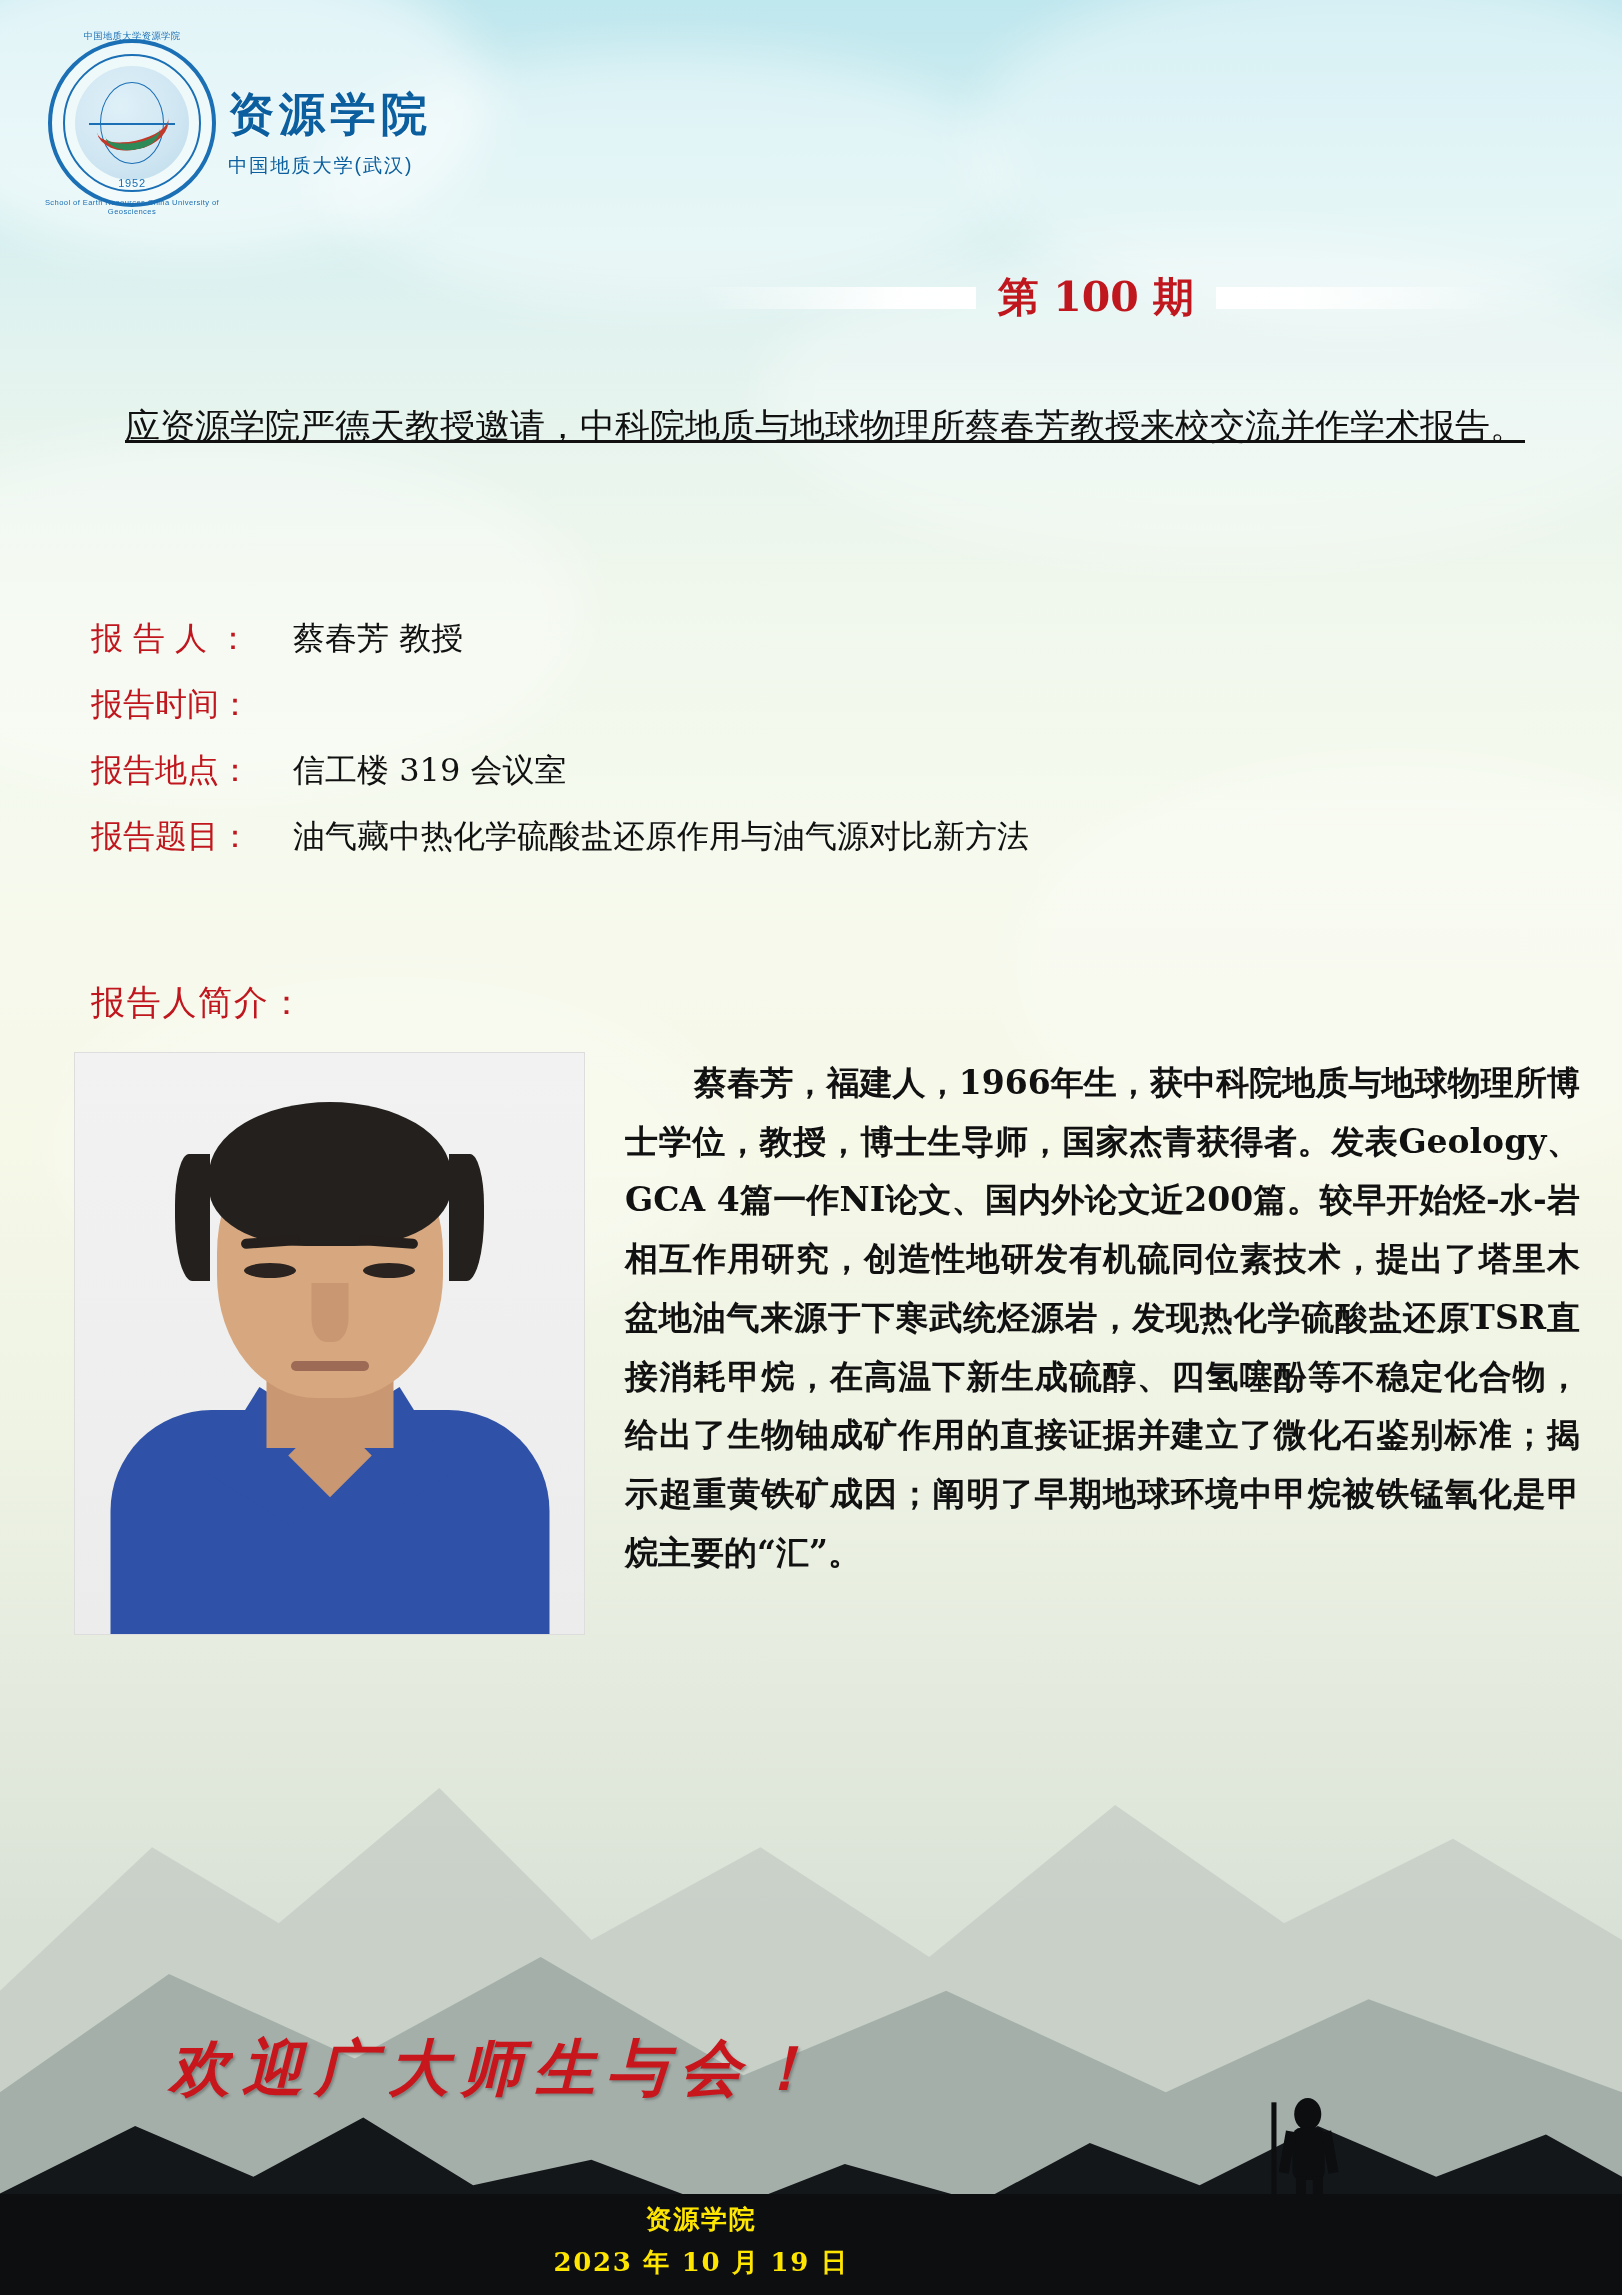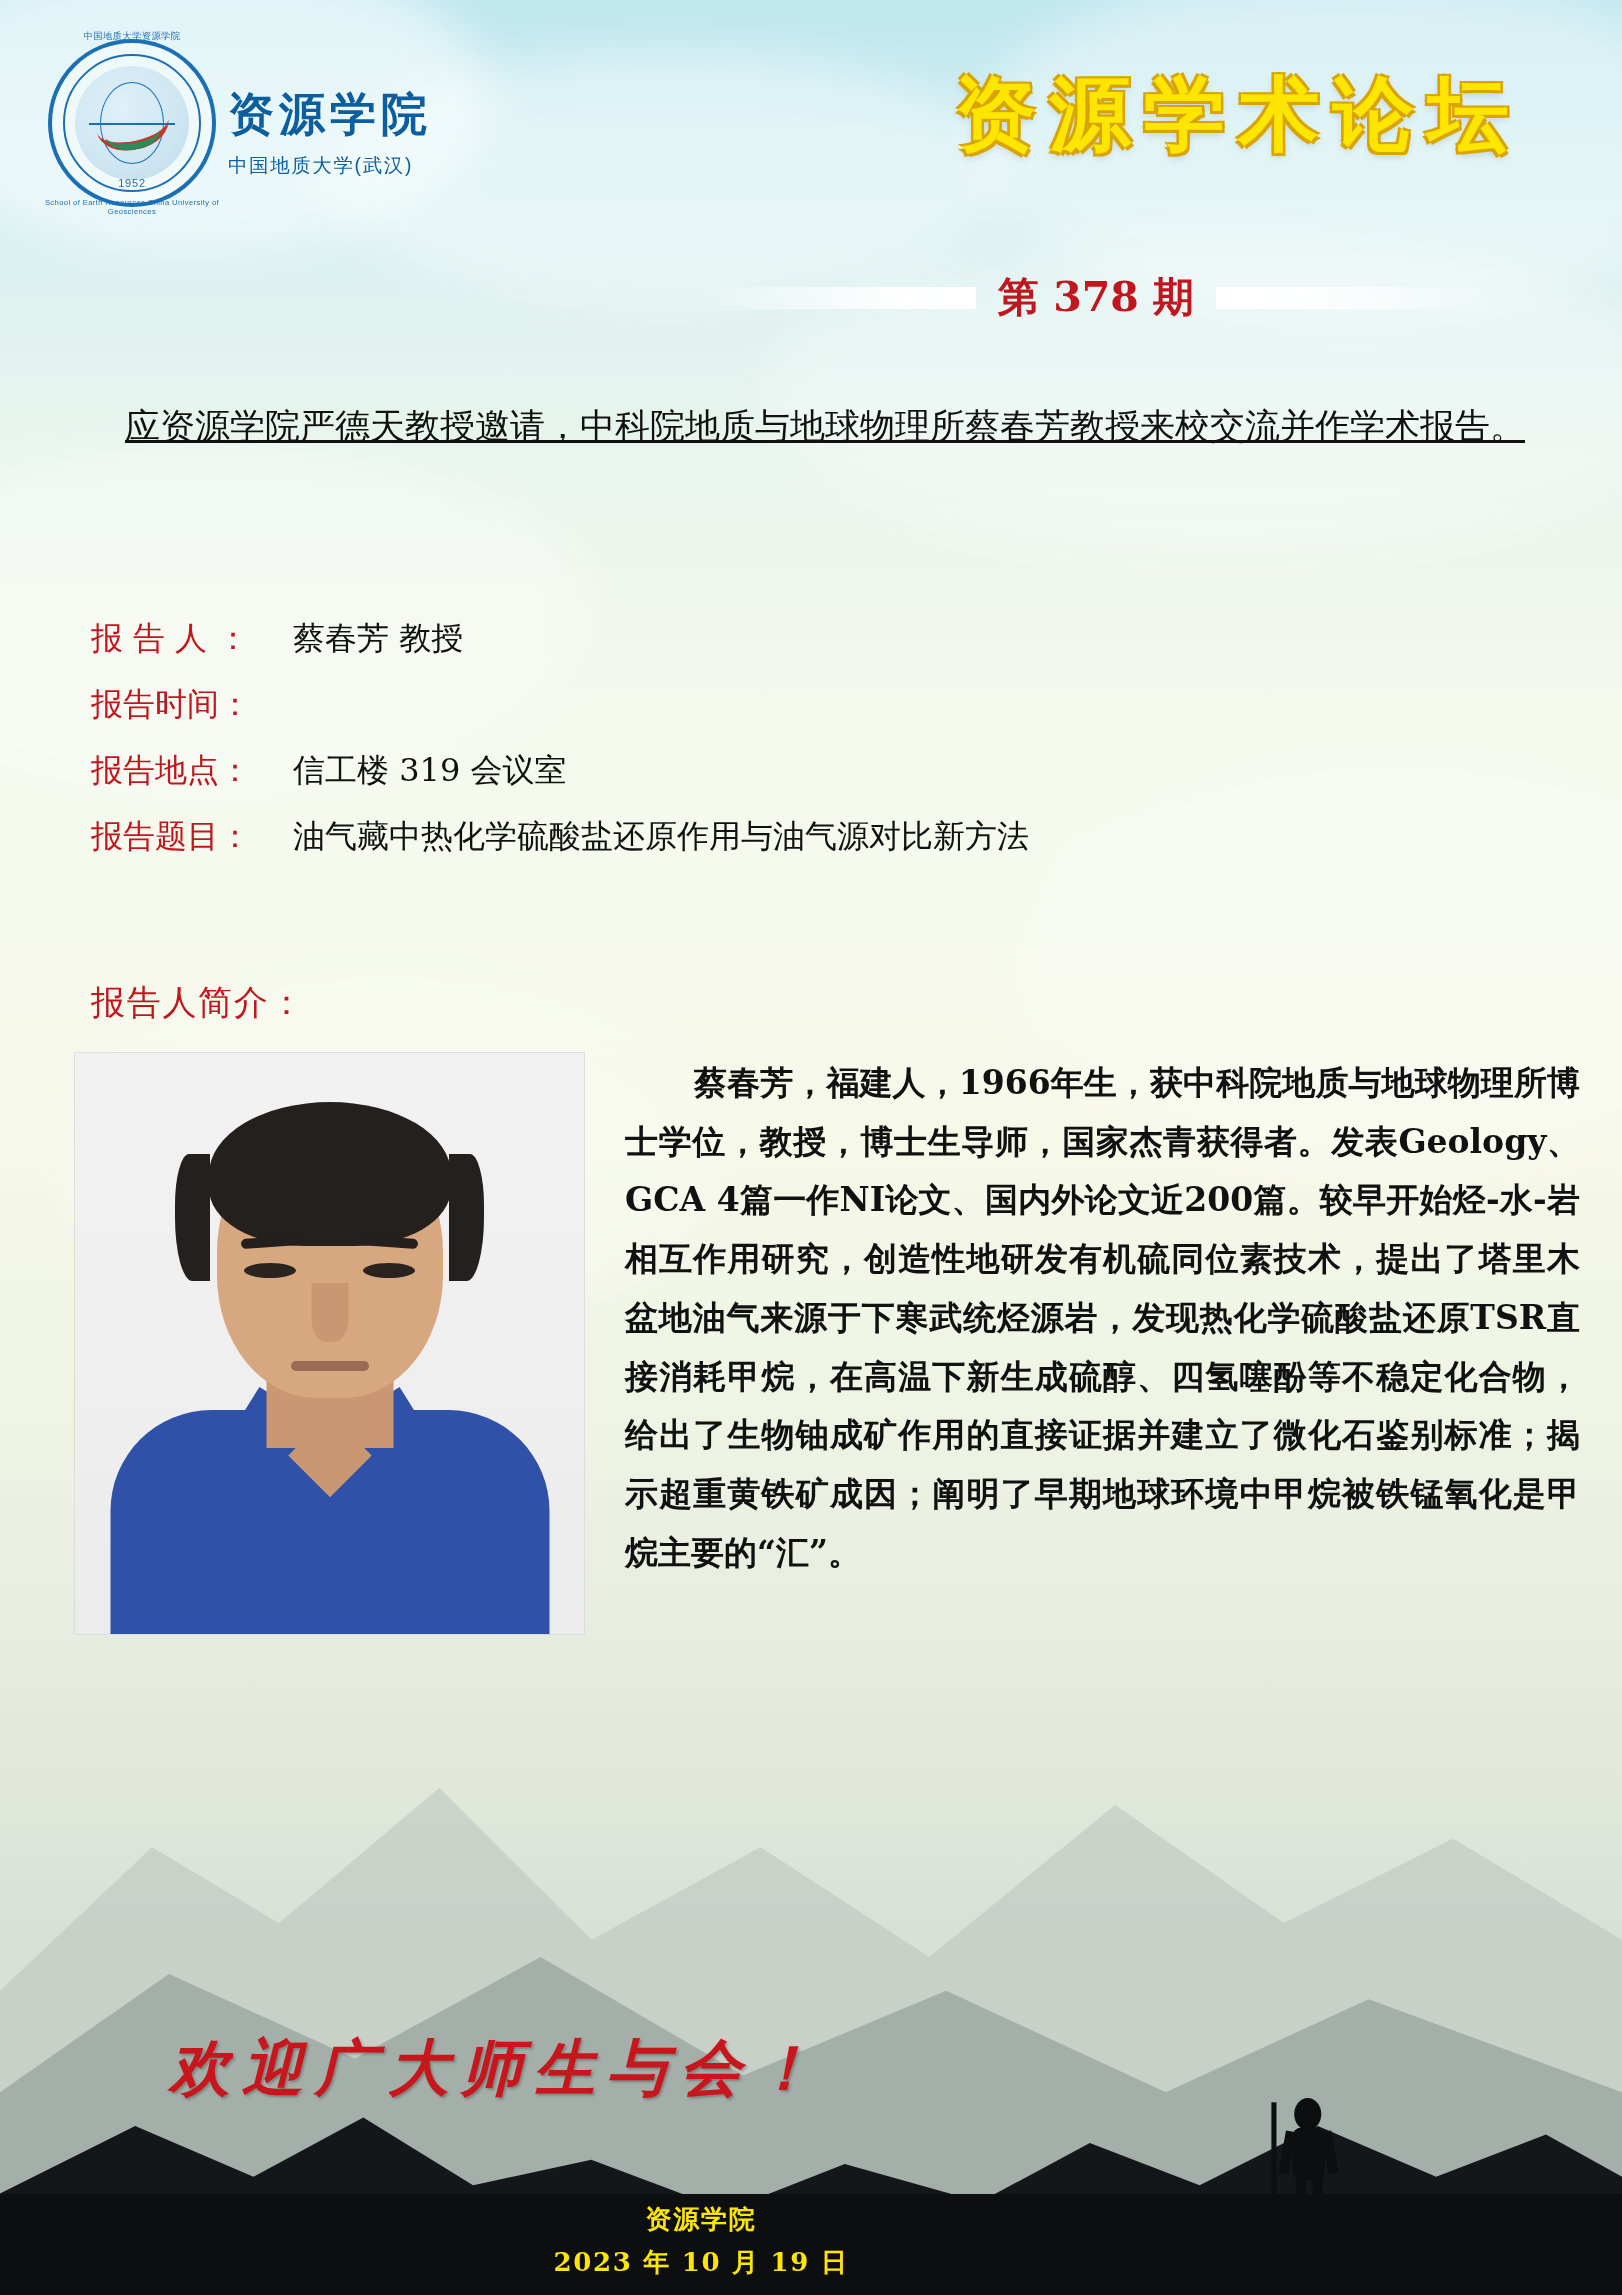"资源学术论坛" div.main-title { html: <div>资源学术论坛</div> -> none }
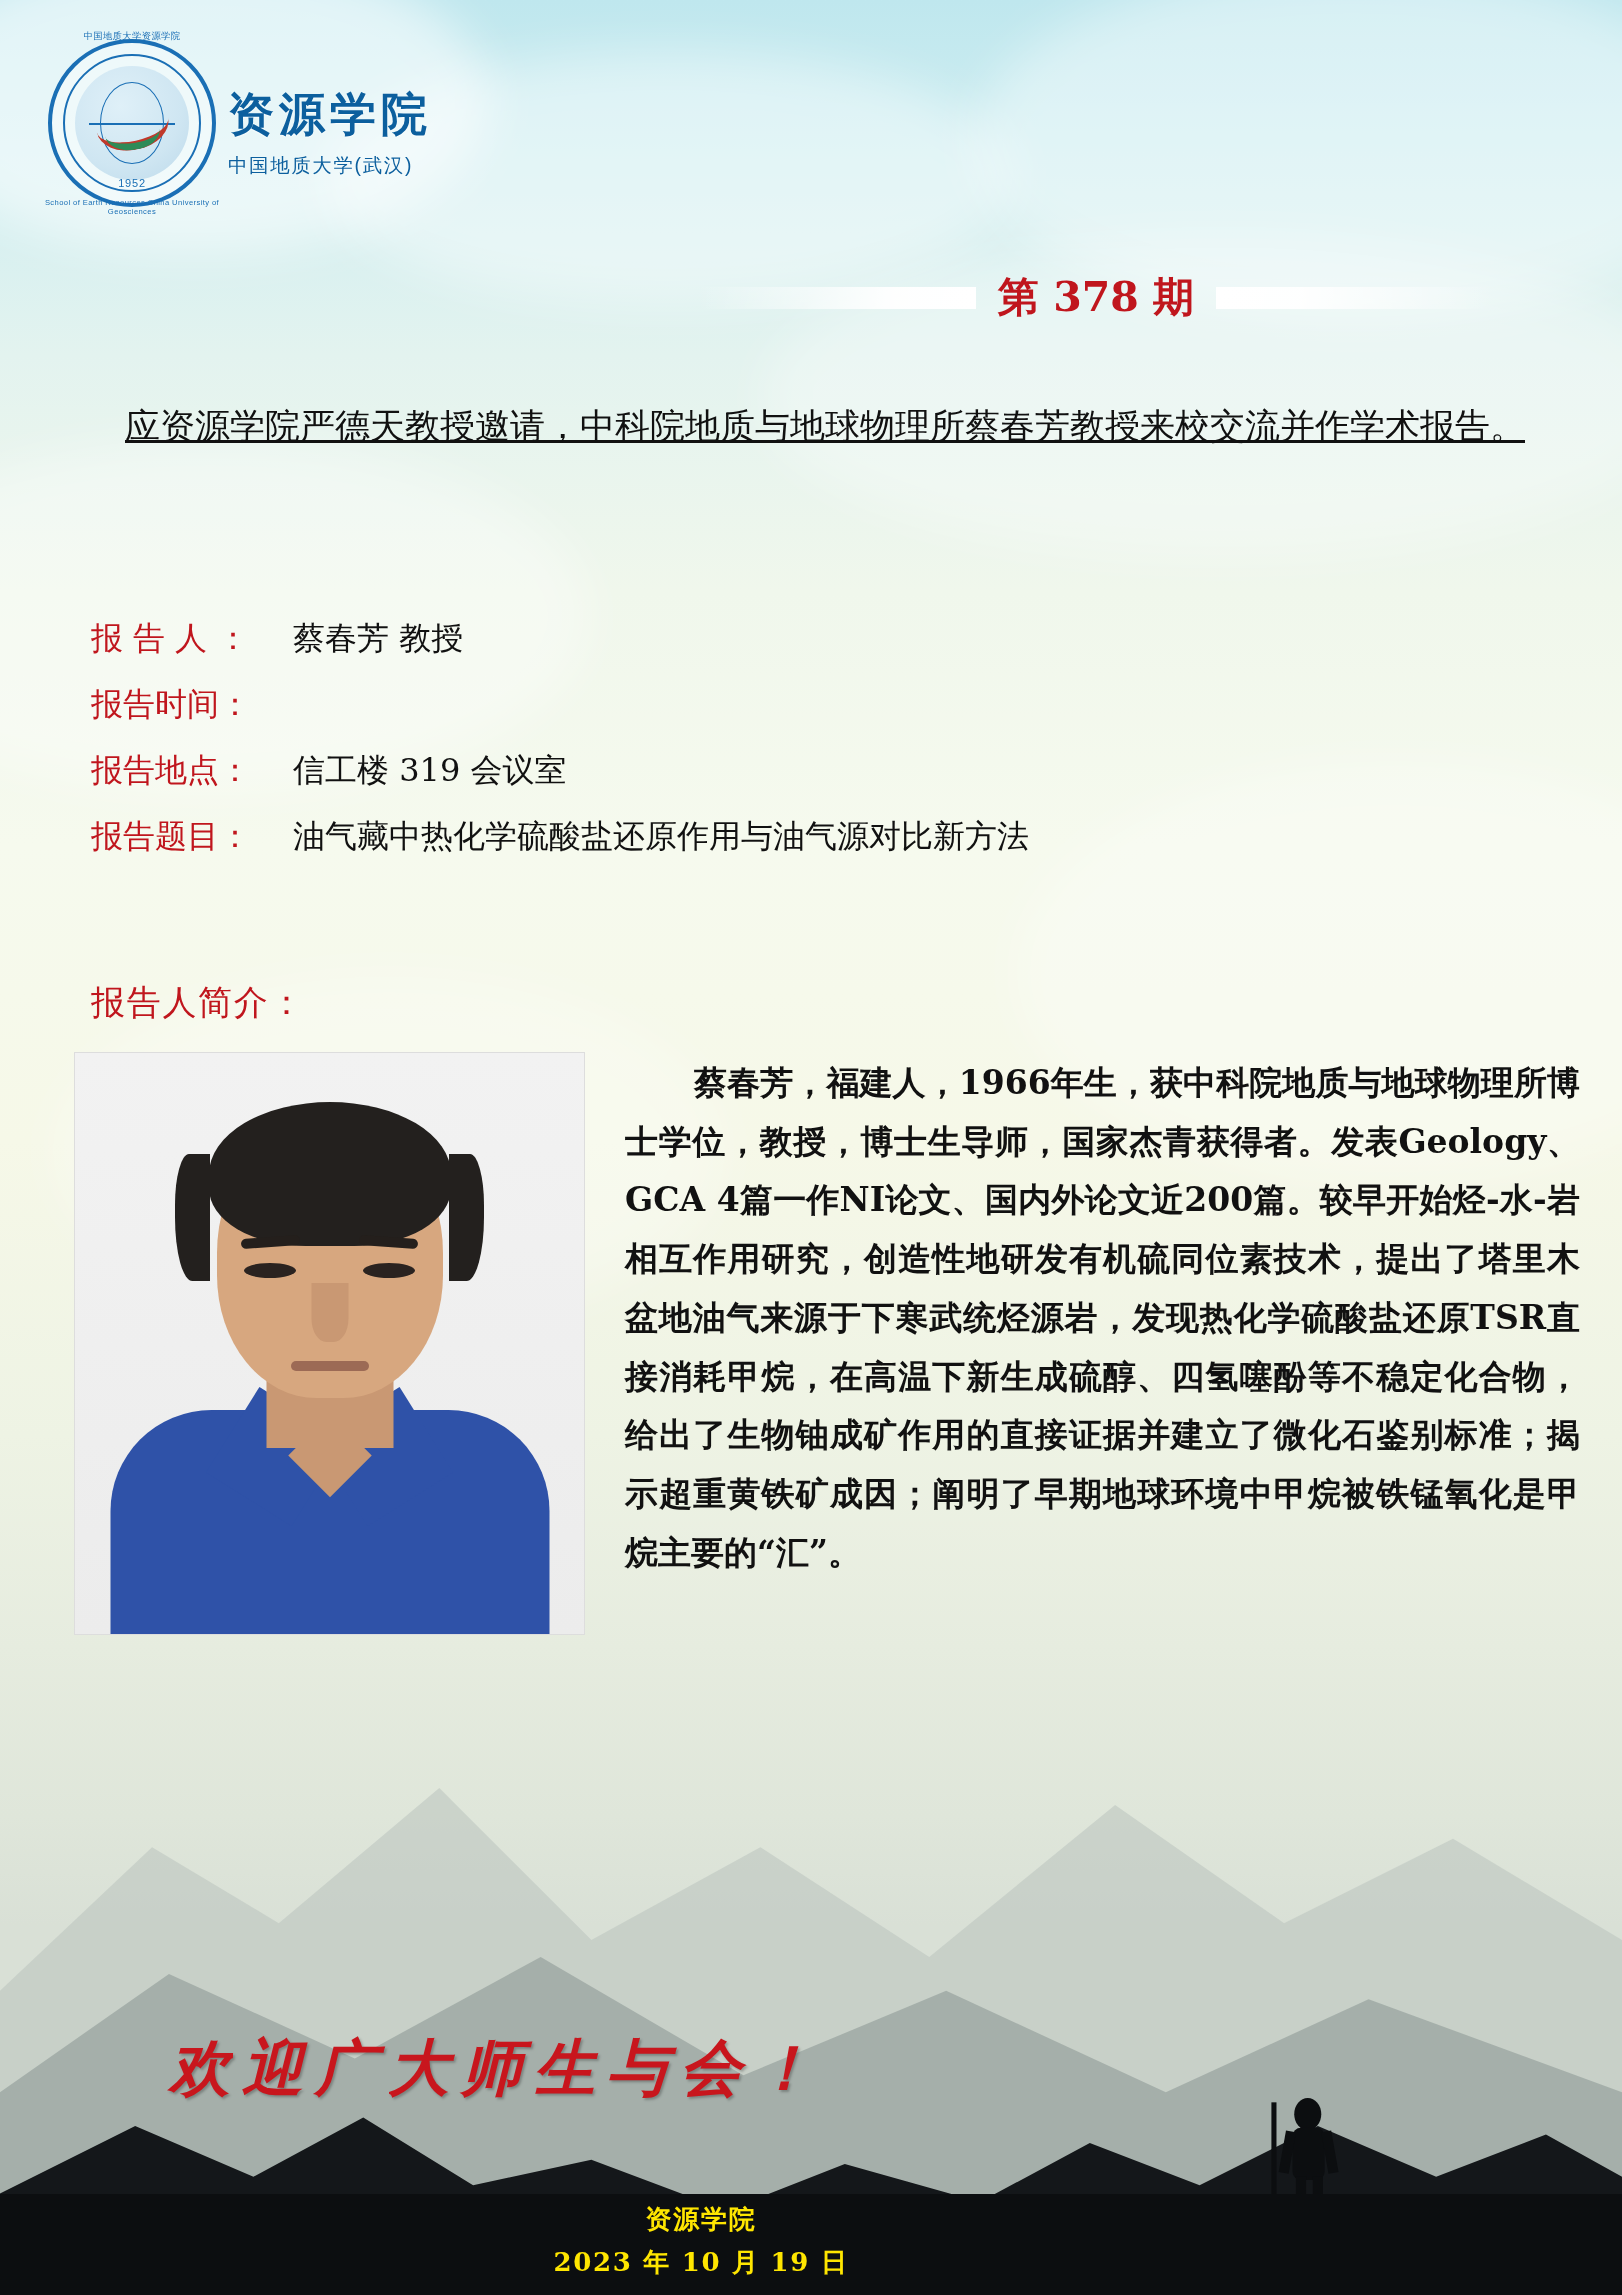"第 378 期" div.issue-text { text: 378 -> 100 }
